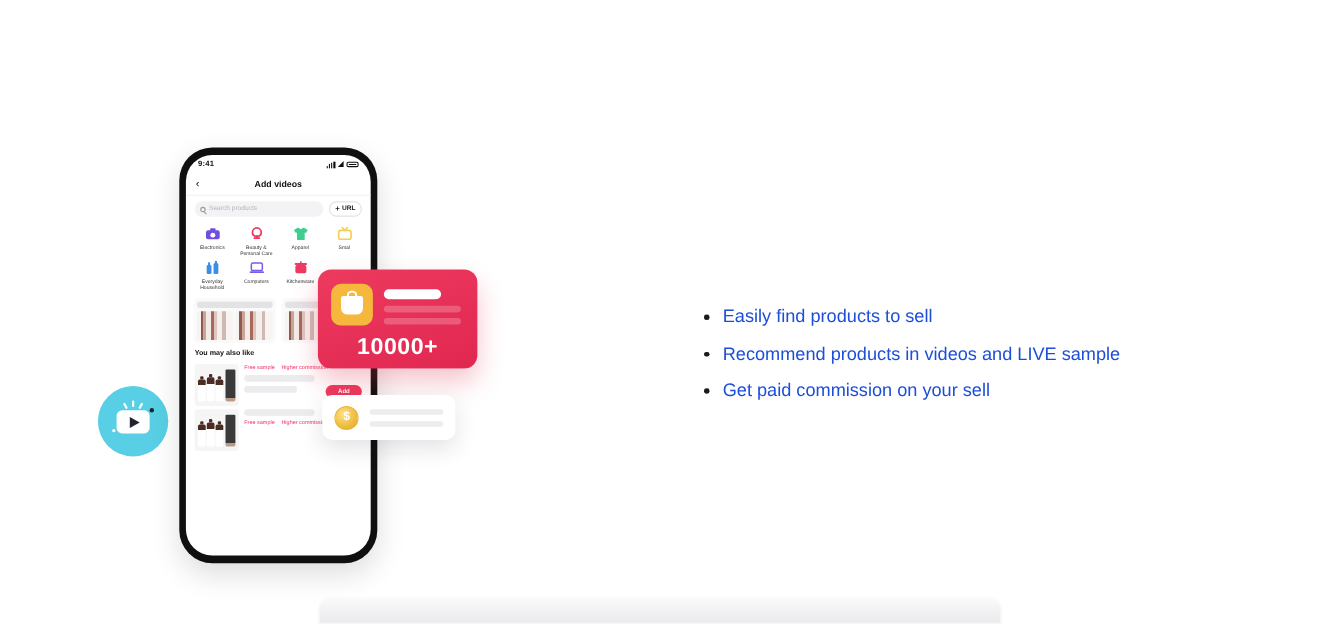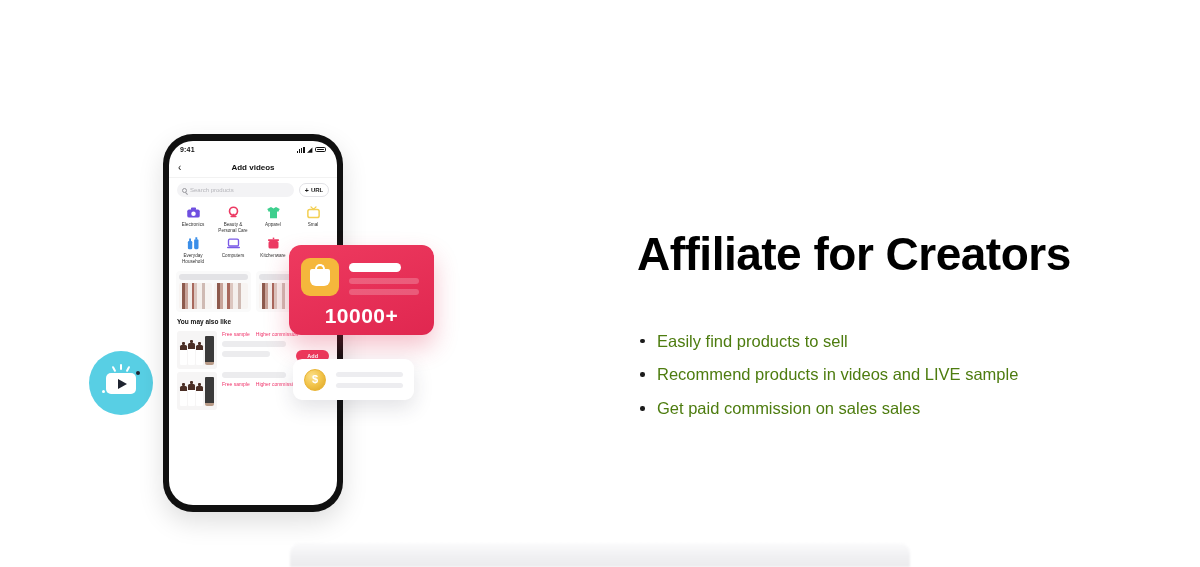"Affiliate for Creators" h1.headline { html: <h1>Affiliate for Creators</h1> -> none }
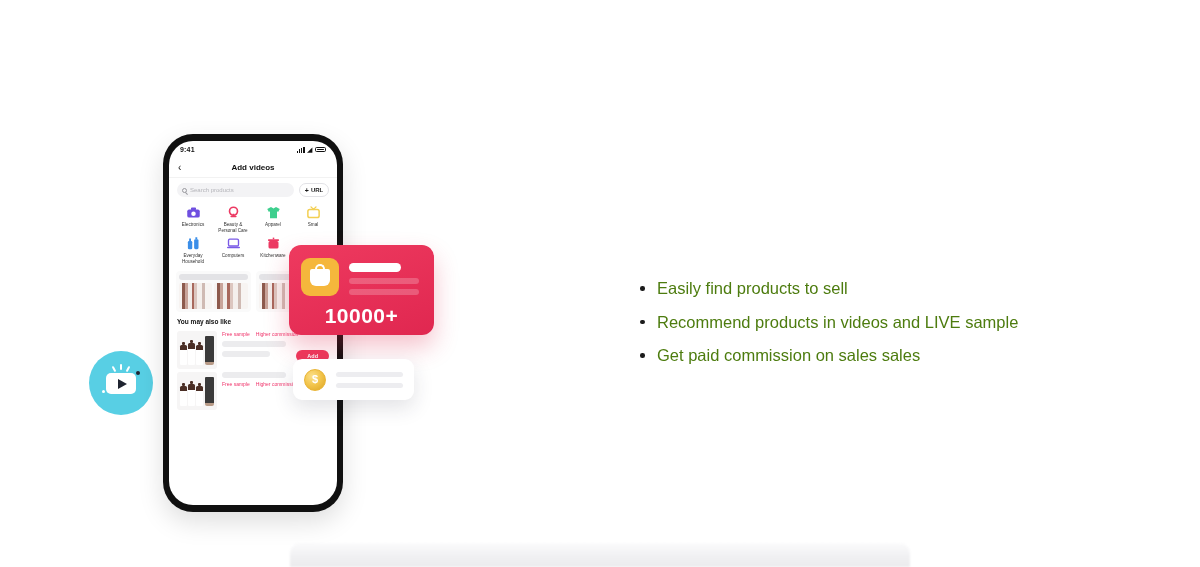"Easily find products to sell" .bullets li { color: #4d7c0f -> #1d4ed8 }
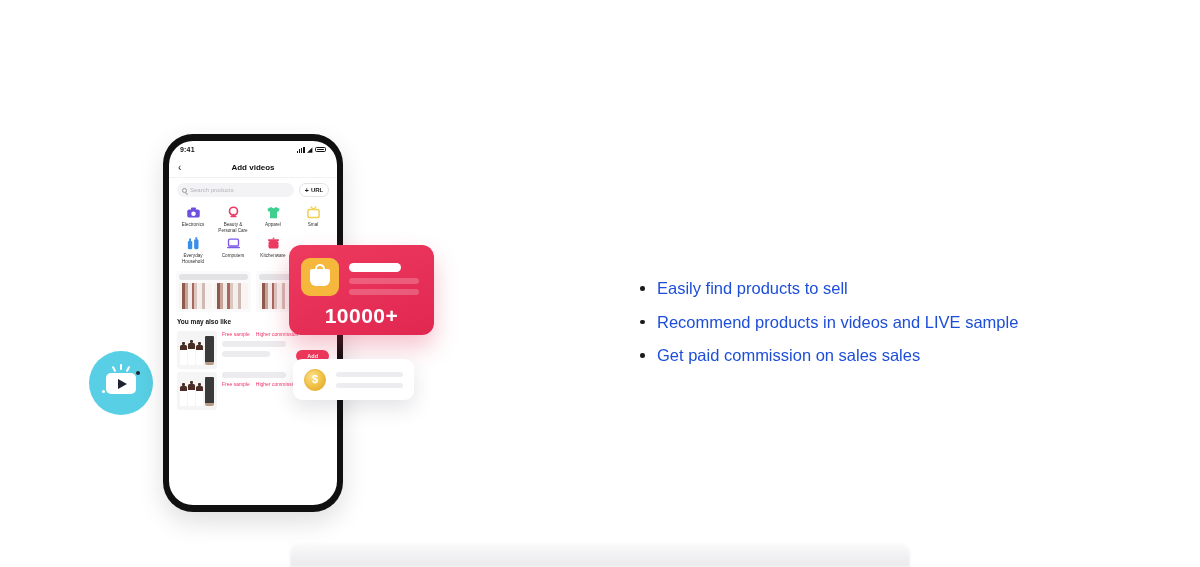"Get paid commission on sales" span { text: sales sales -> your sell }
